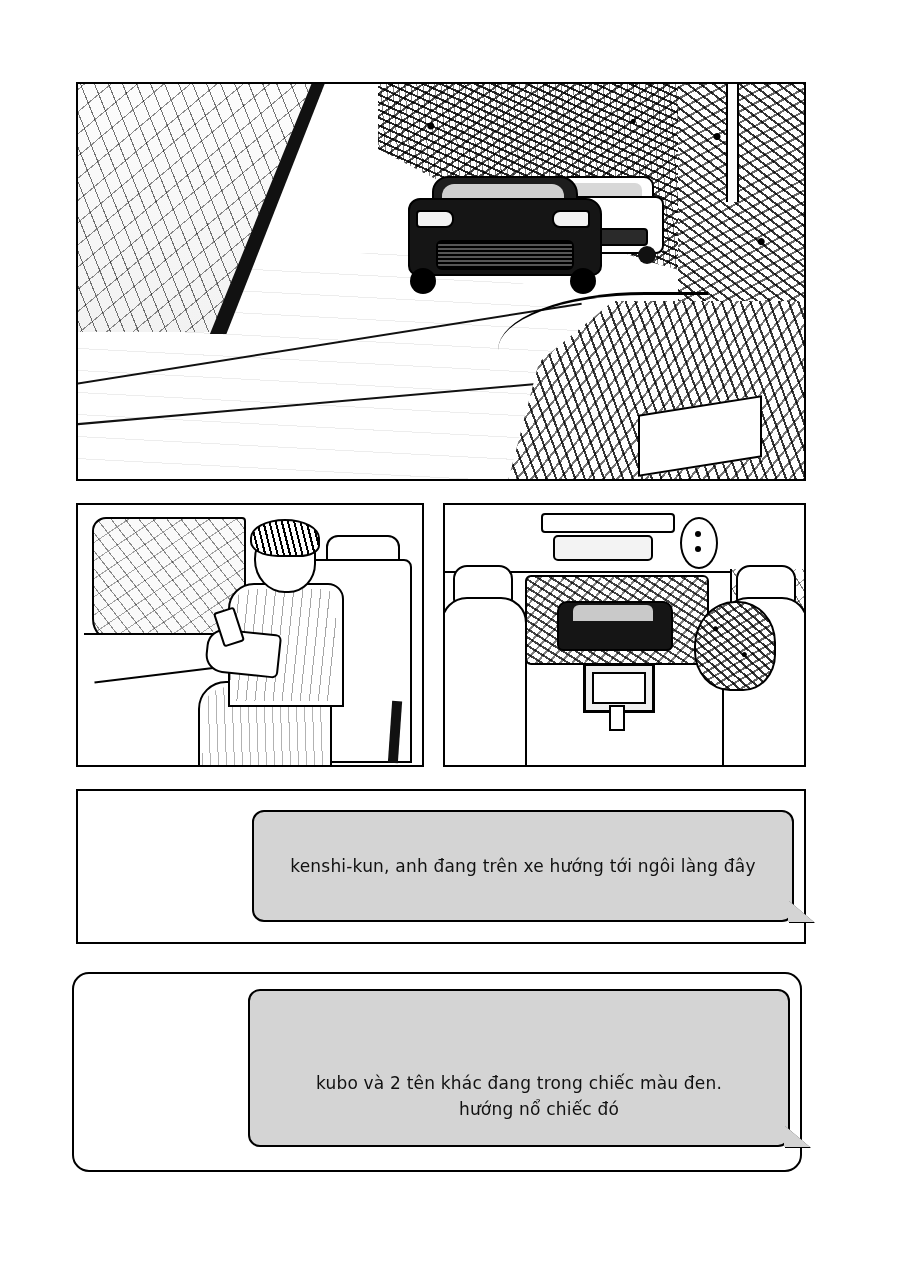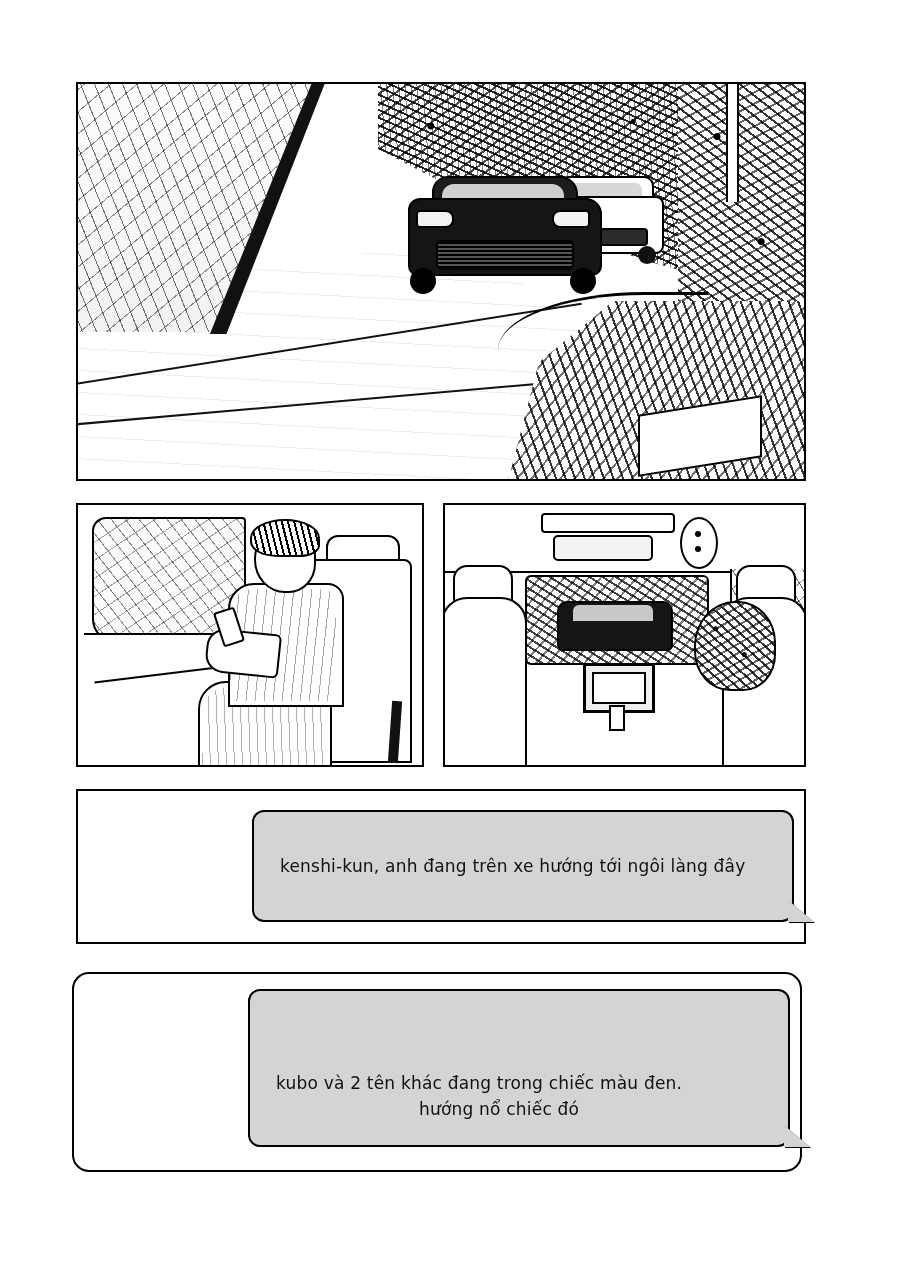"kenshi-kun, anh đang trên xe" .bubble { justify-content: flex-start -> center }
